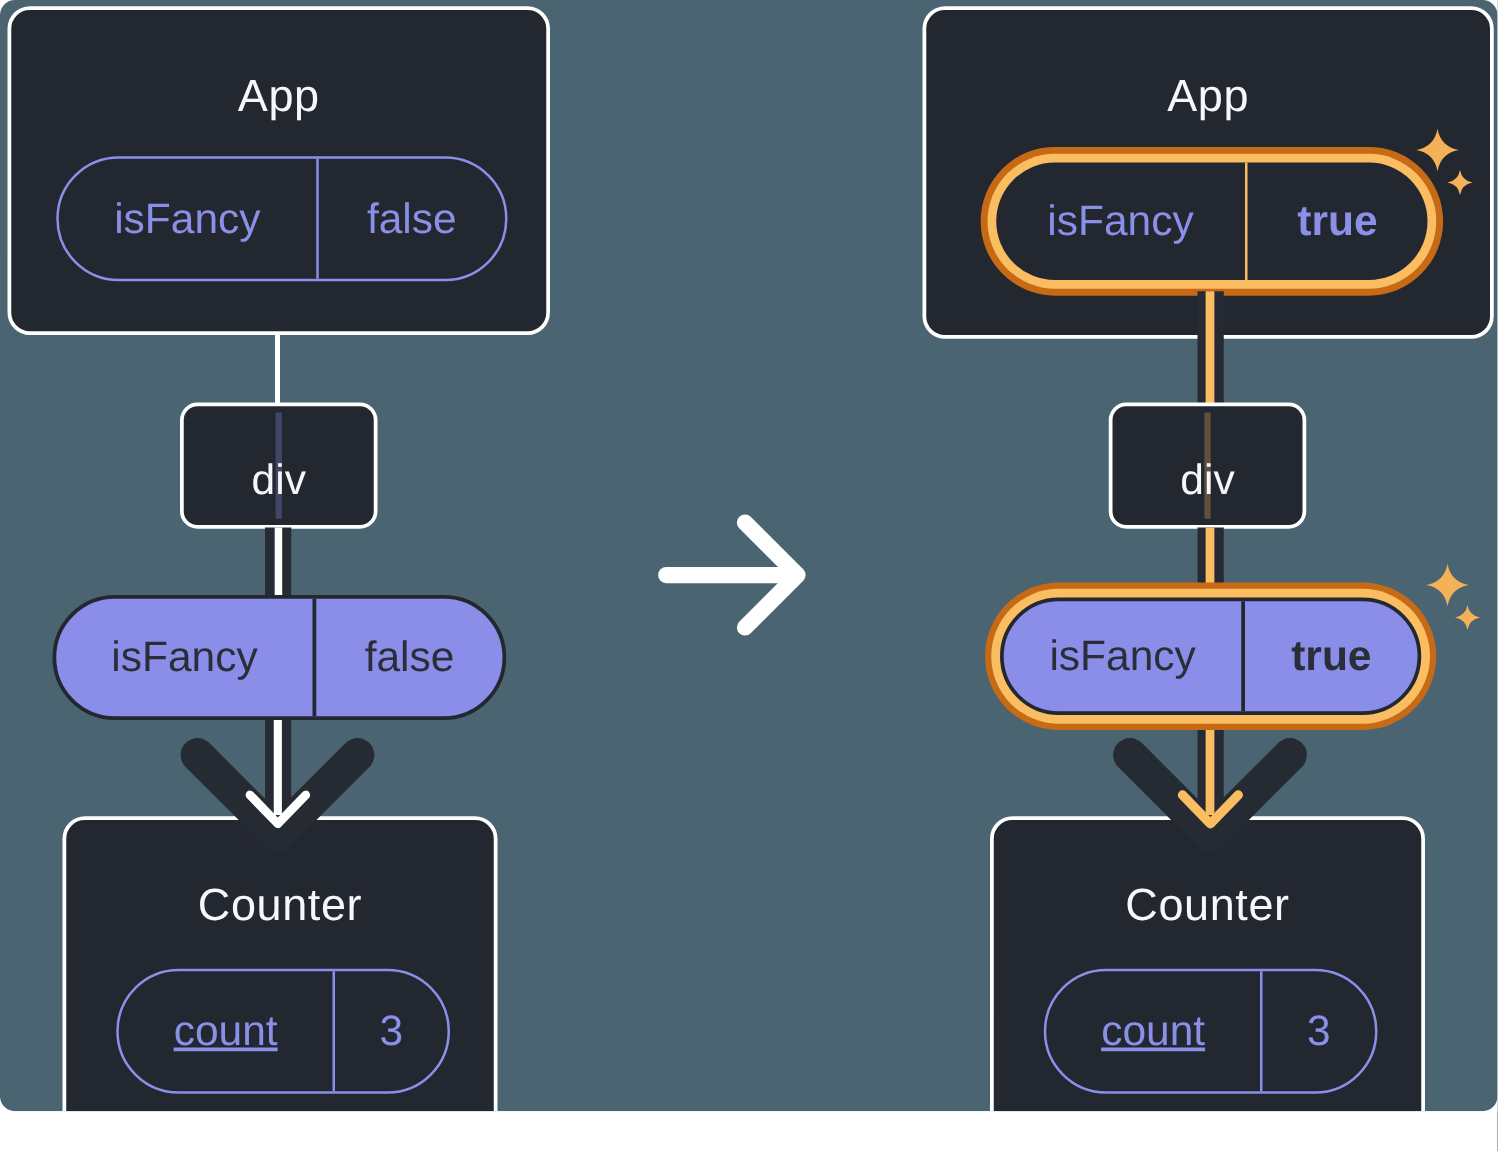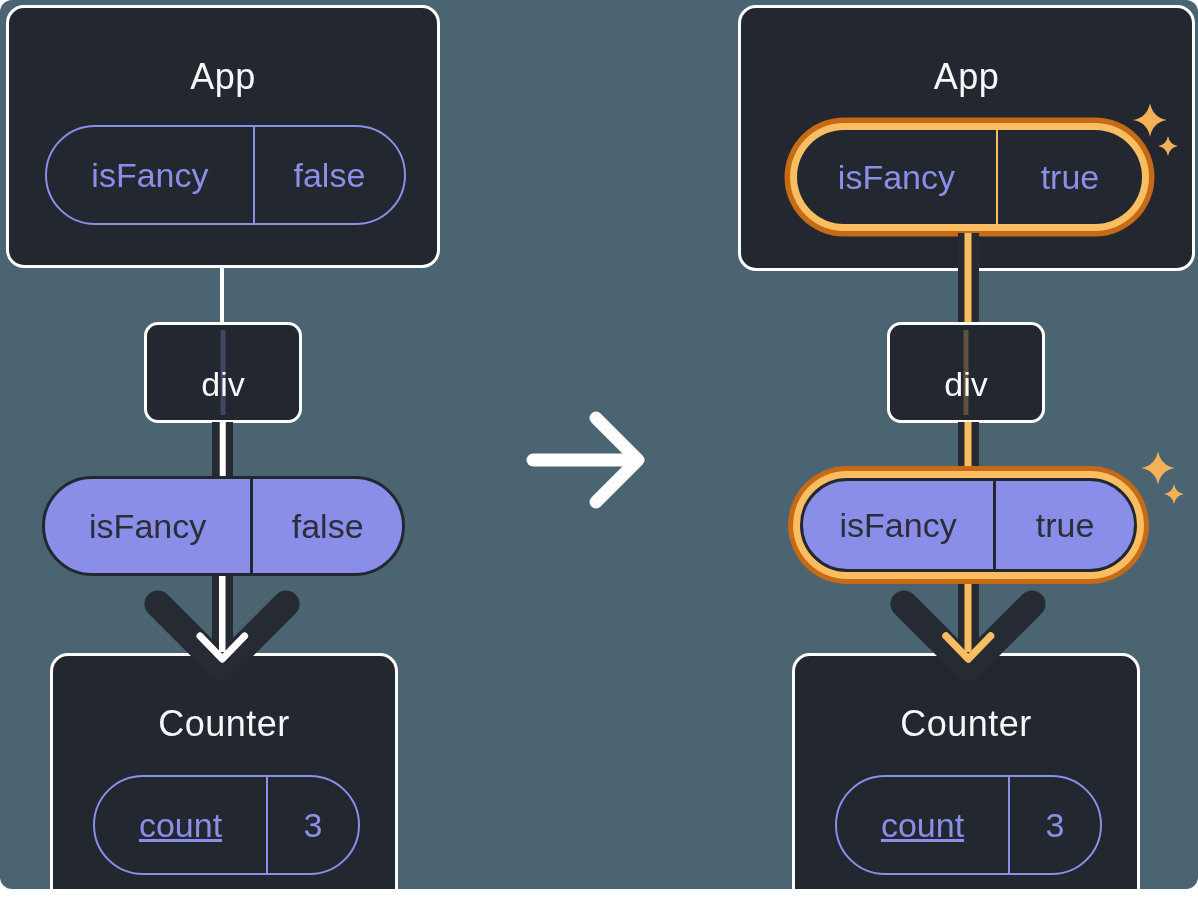"true" .bold { font-weight: 400 -> 700 }
